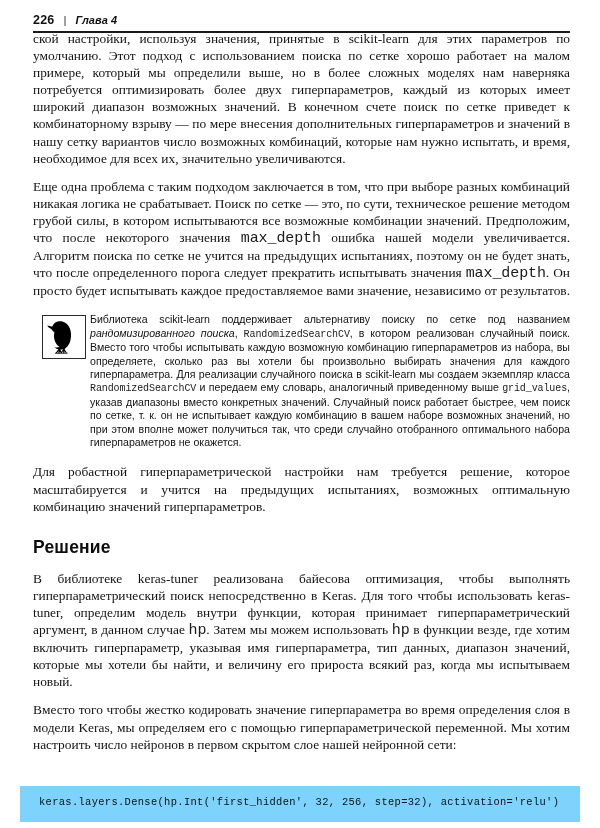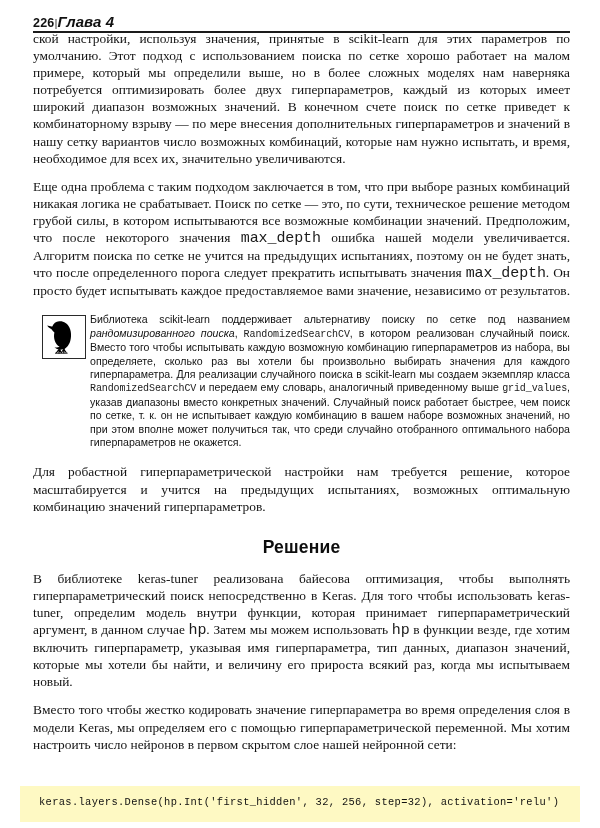"226" .running-head { gap: none -> 9px }
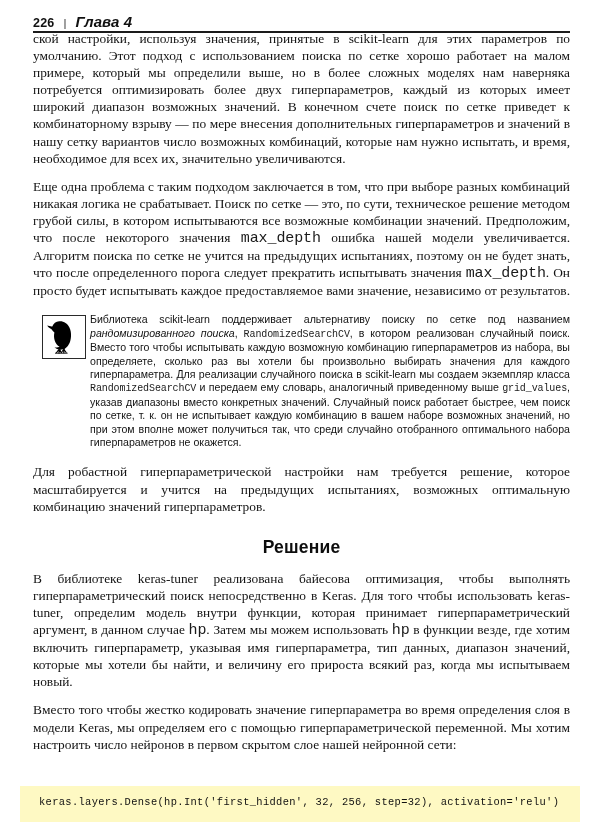"Глава 4" .chapter-label { font-size: 15px -> 11px }
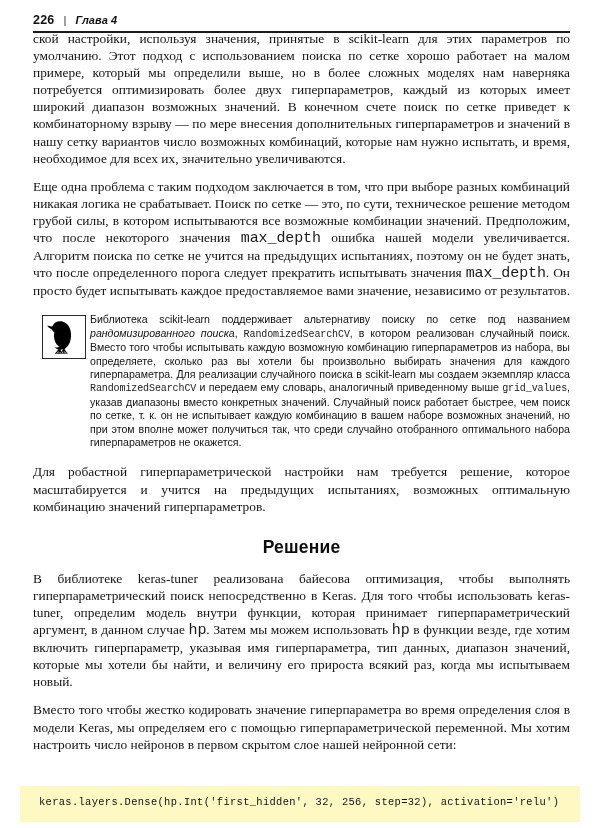"Решение" h2.section-title { text-align: center -> none }
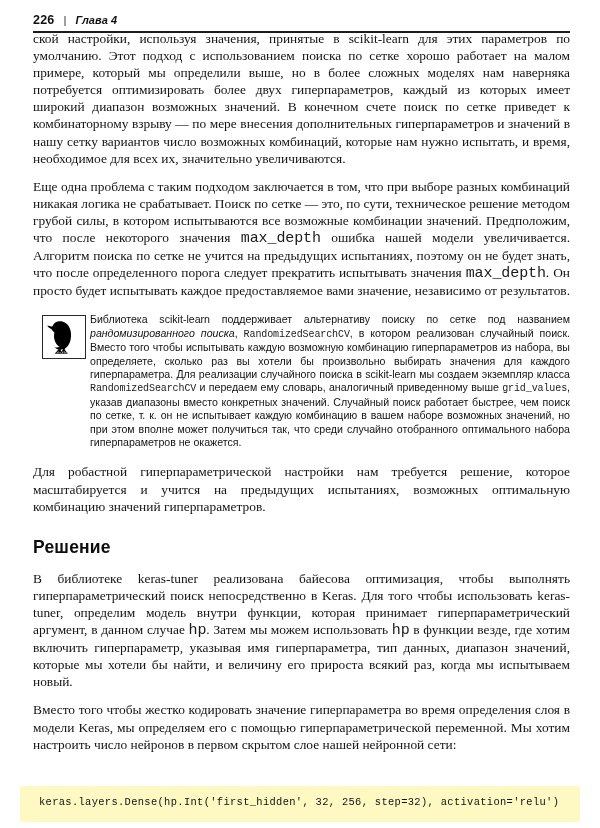"keras.layers.Dense(hp.Int('first_hidden'" .code-block { background: #fef9c3 -> #7dd3fc }
